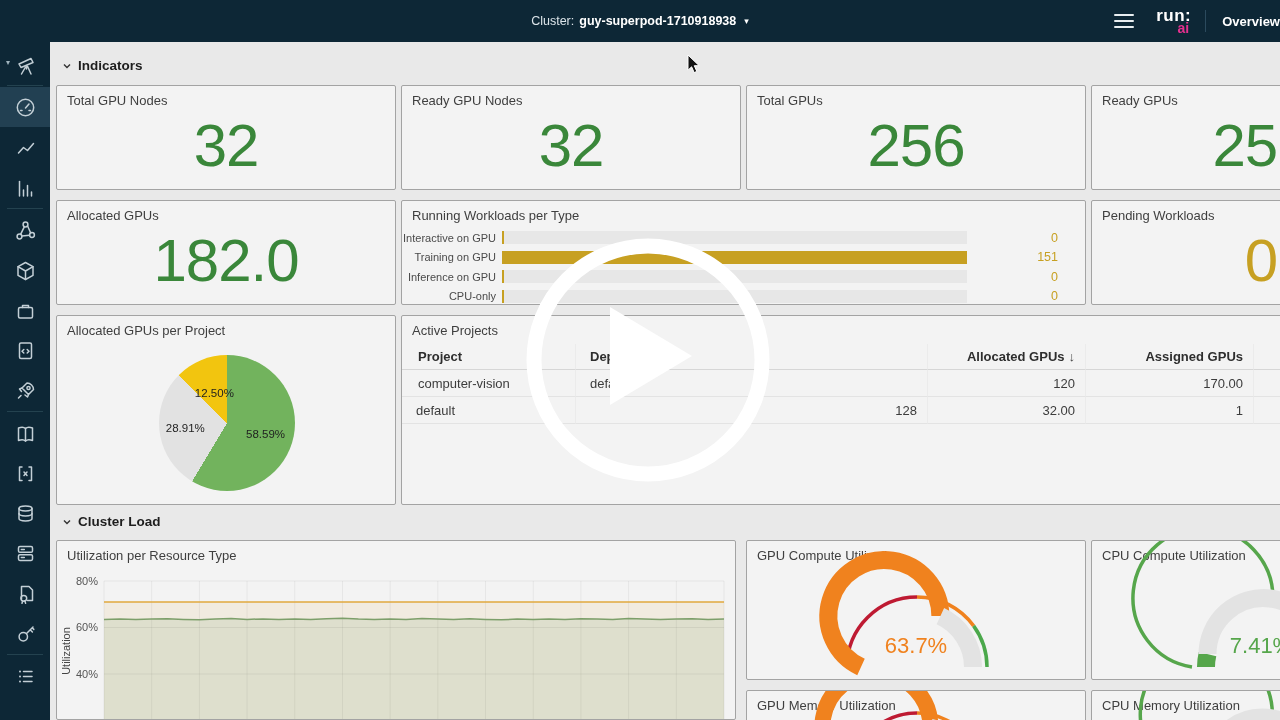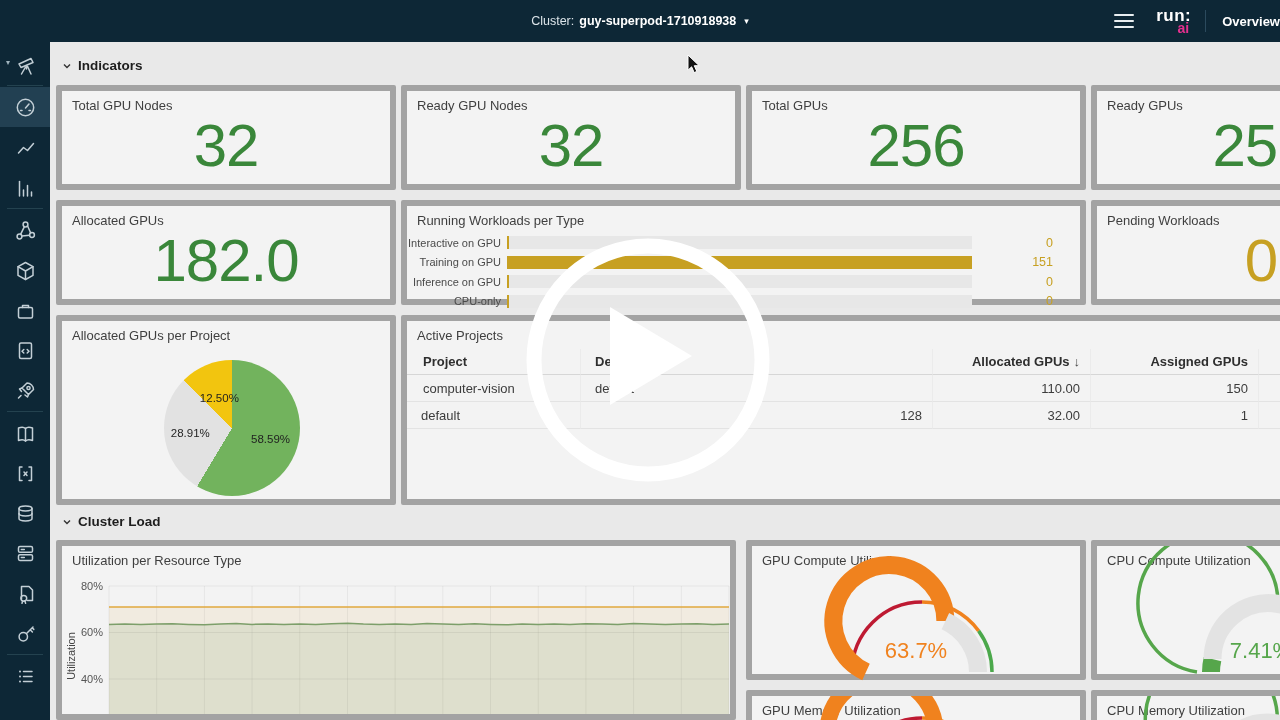"Total GPU Nodes" .panel { border: 6px solid #a3a3a3 -> 1px solid #a3a3a3 }
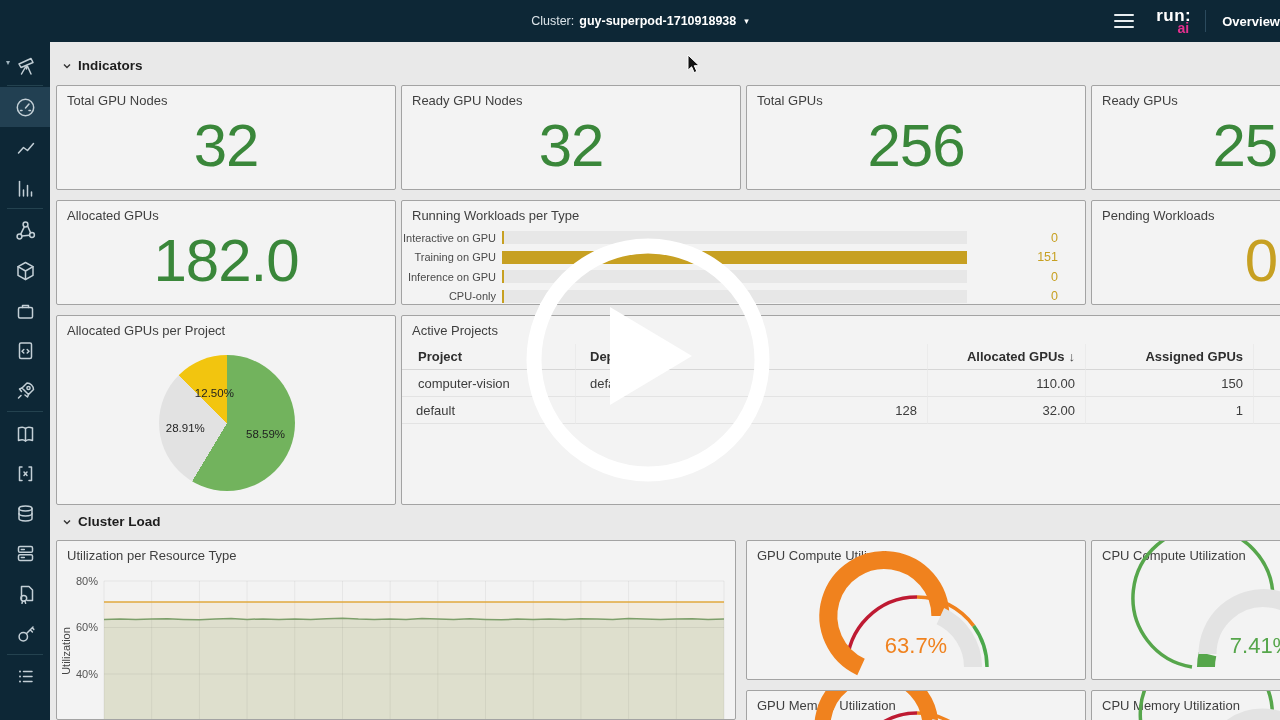"120" div.td { html: none -> <div>120</div> }
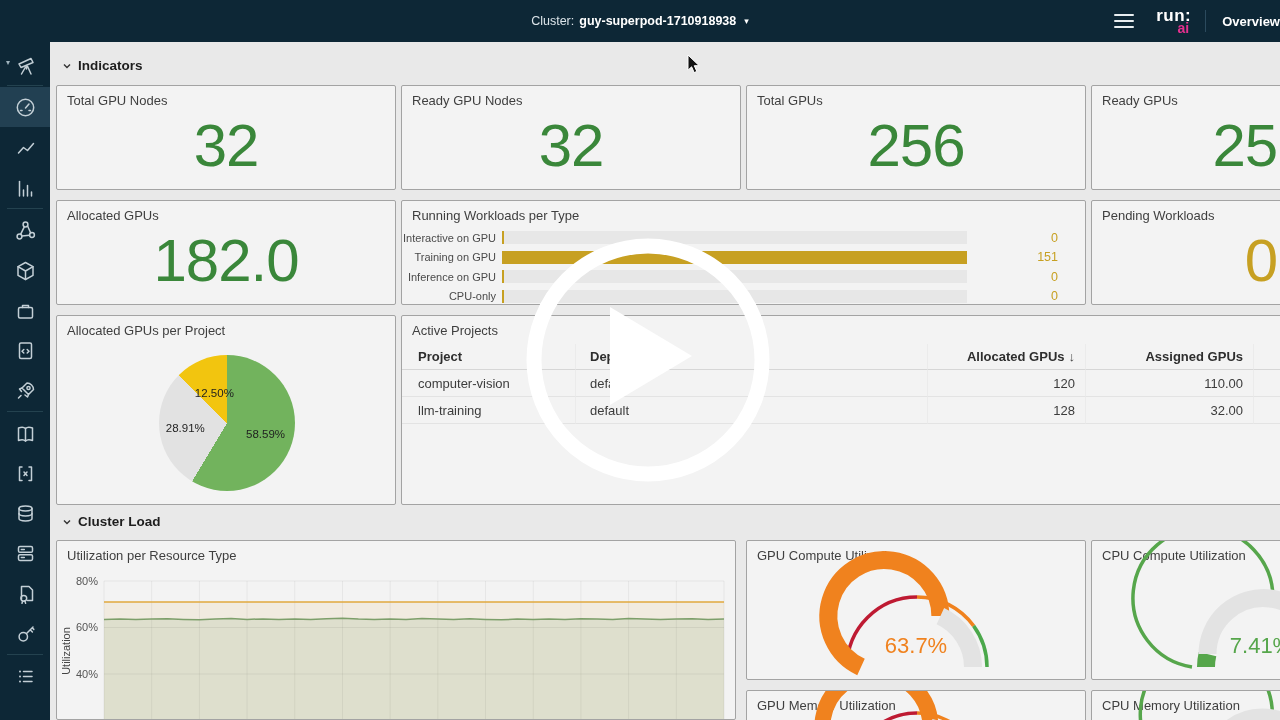"110.00" div.td { text: 110.00 -> 170.00 }
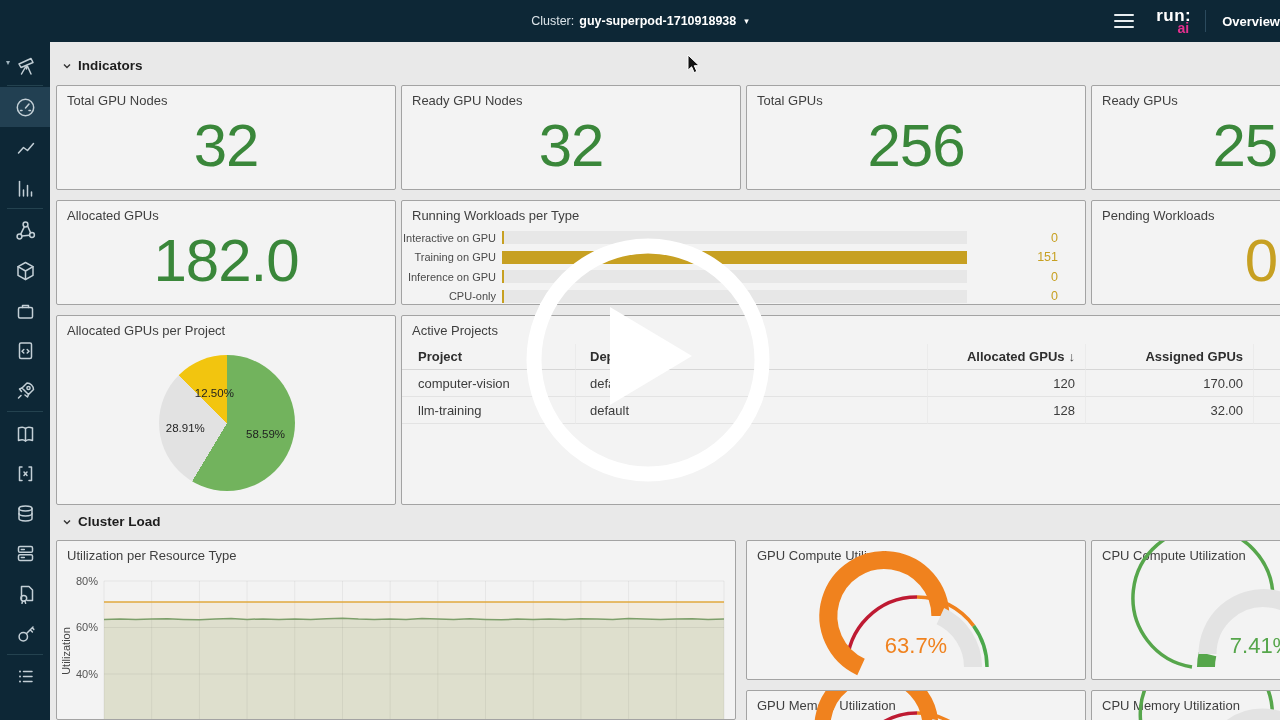"llm-training" div.td { html: <div>llm-training</div> -> none }
